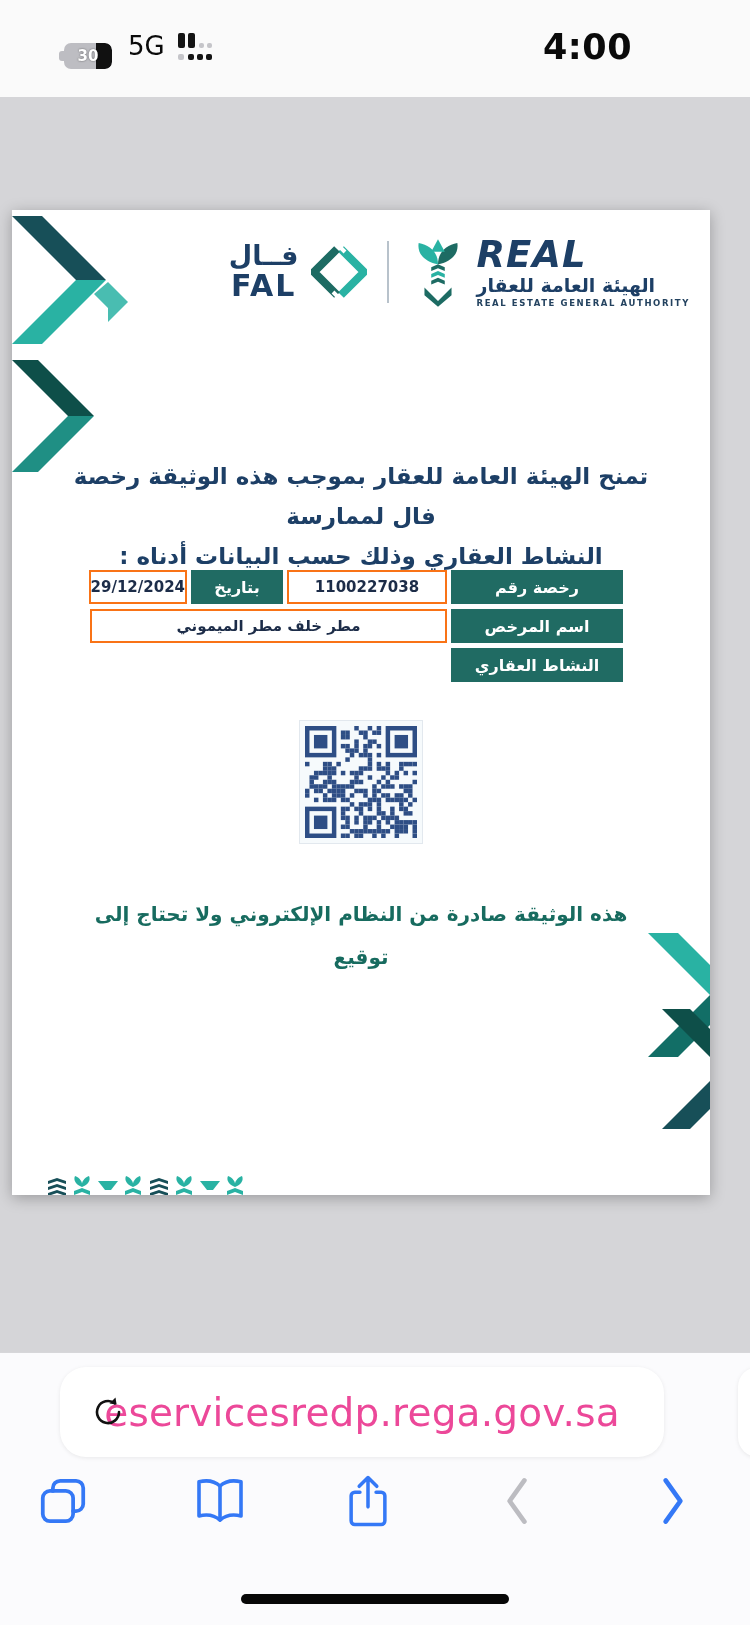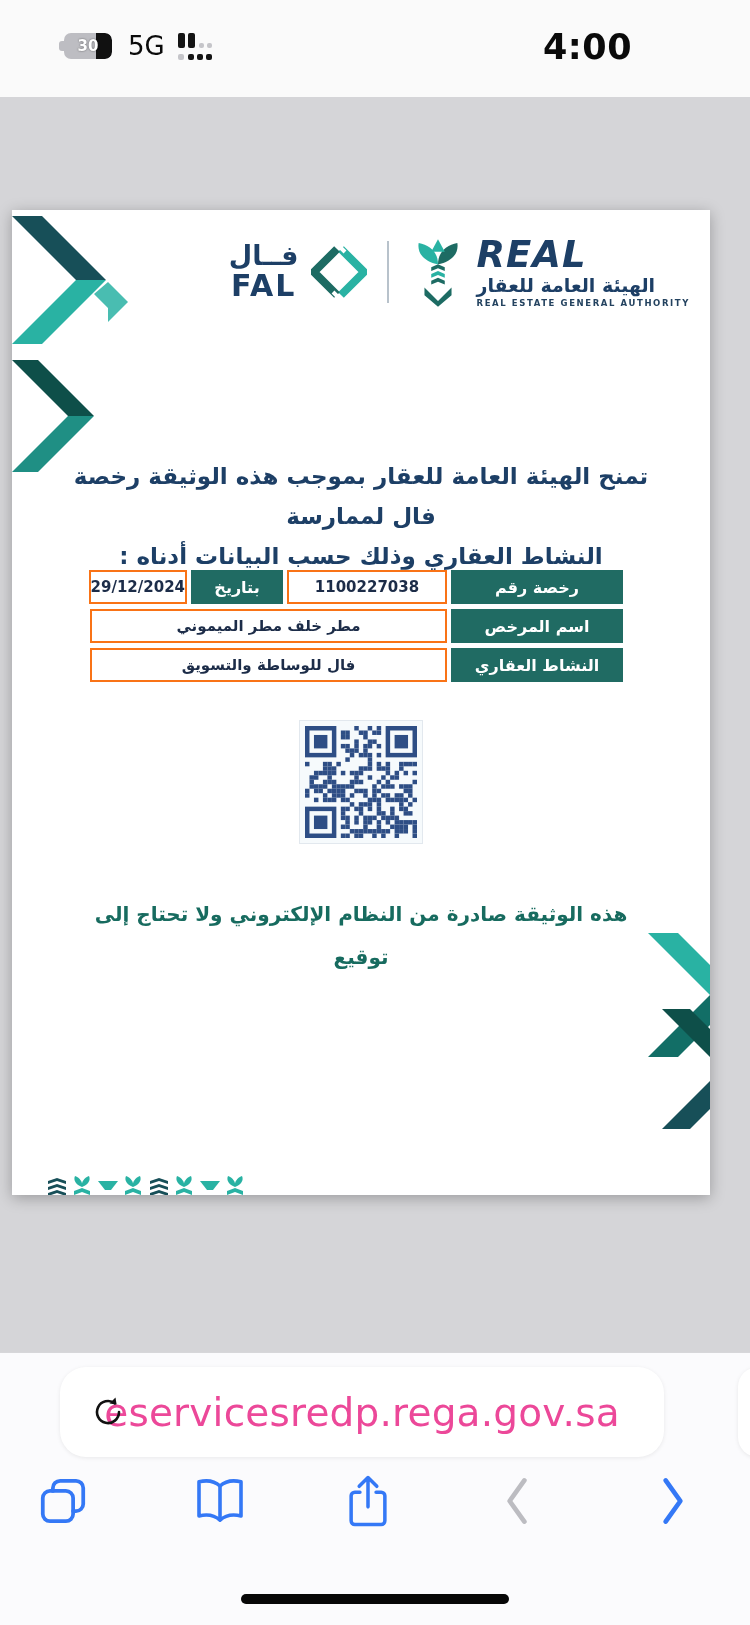"30" .battery { top: 33px -> 43px }
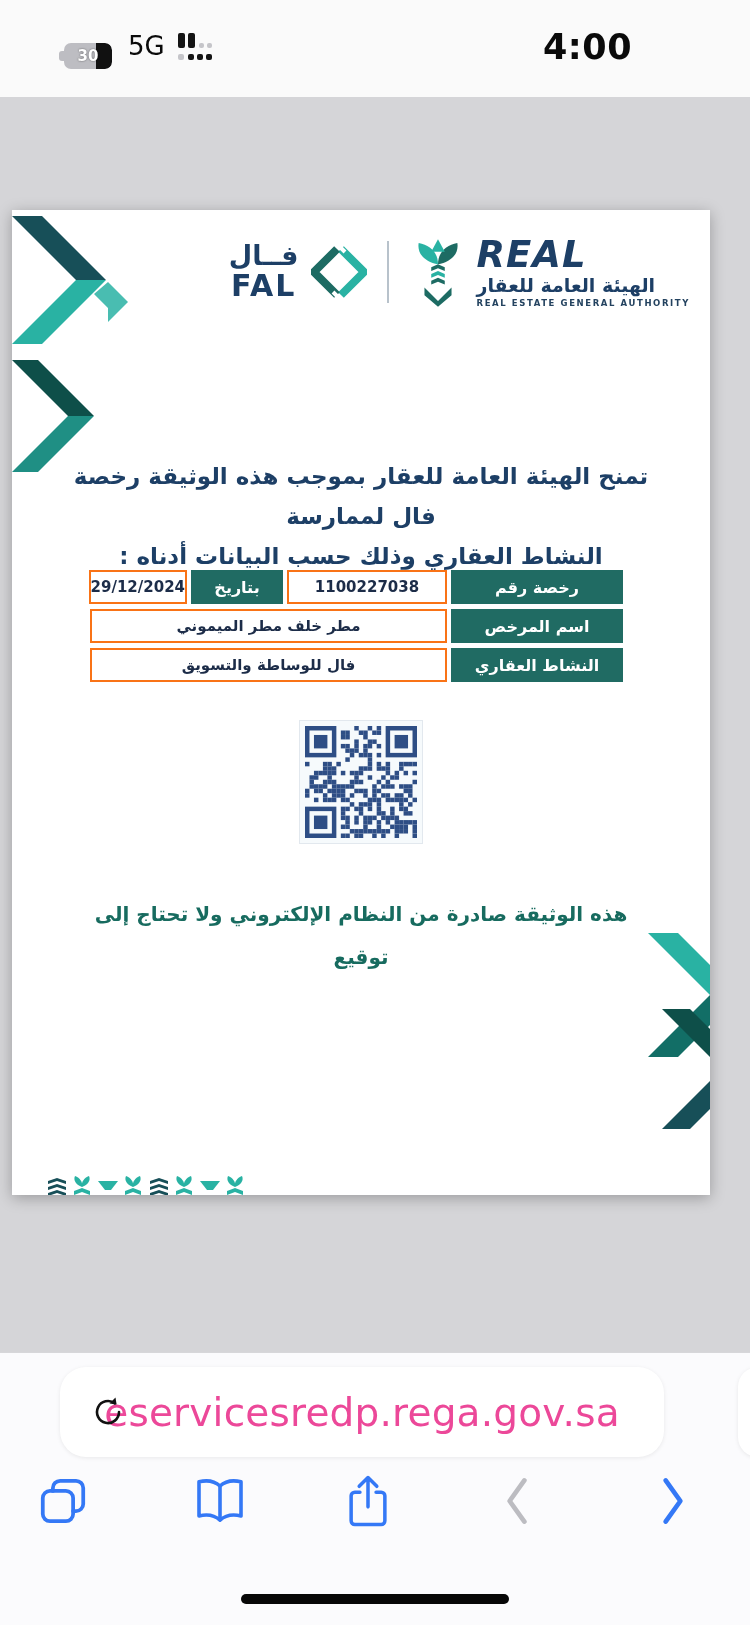"فال للوساطة والتسويق" div.t-cell { html: <div>فال للوساطة والتسويق</div> -> none }
